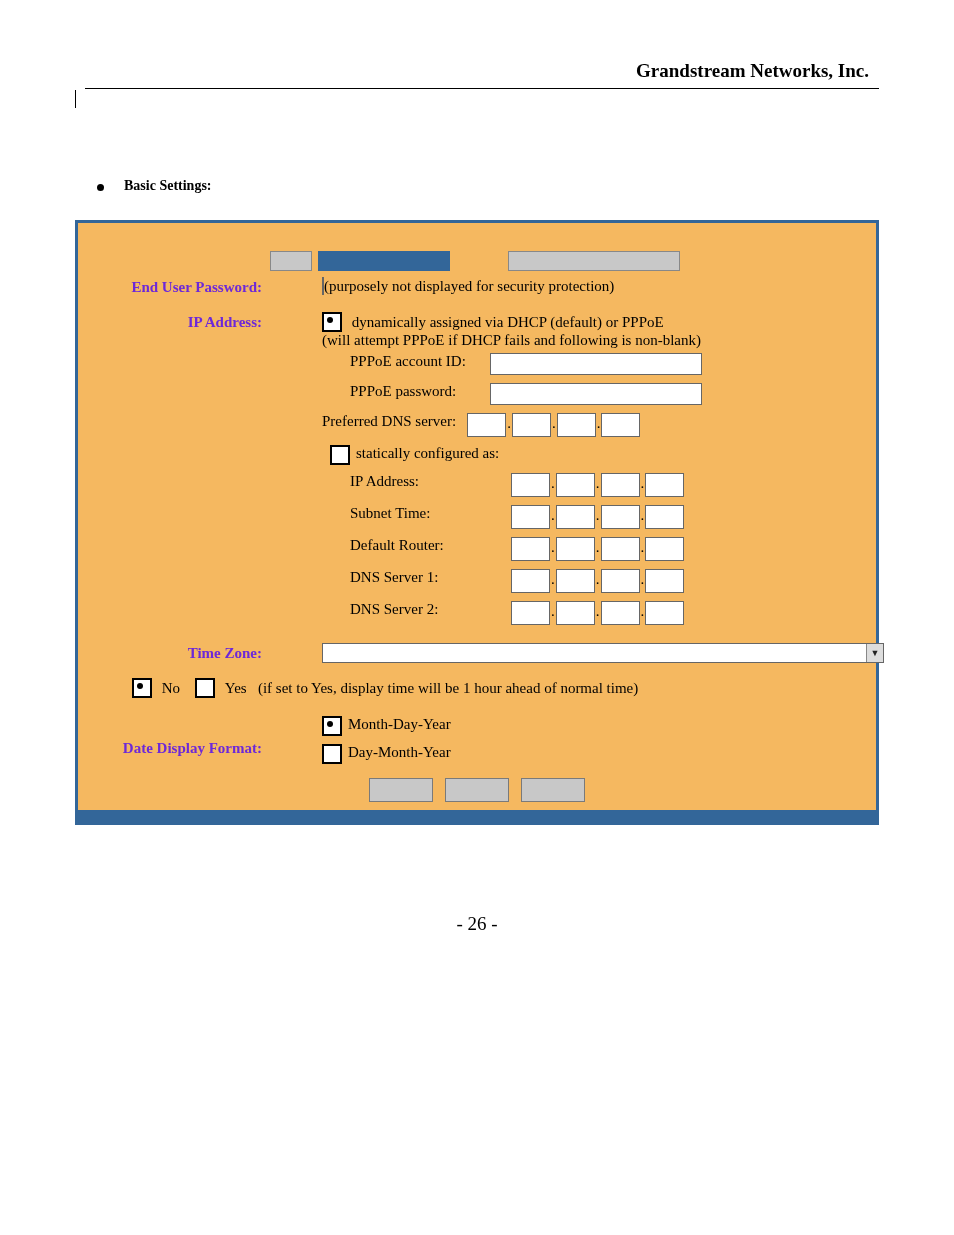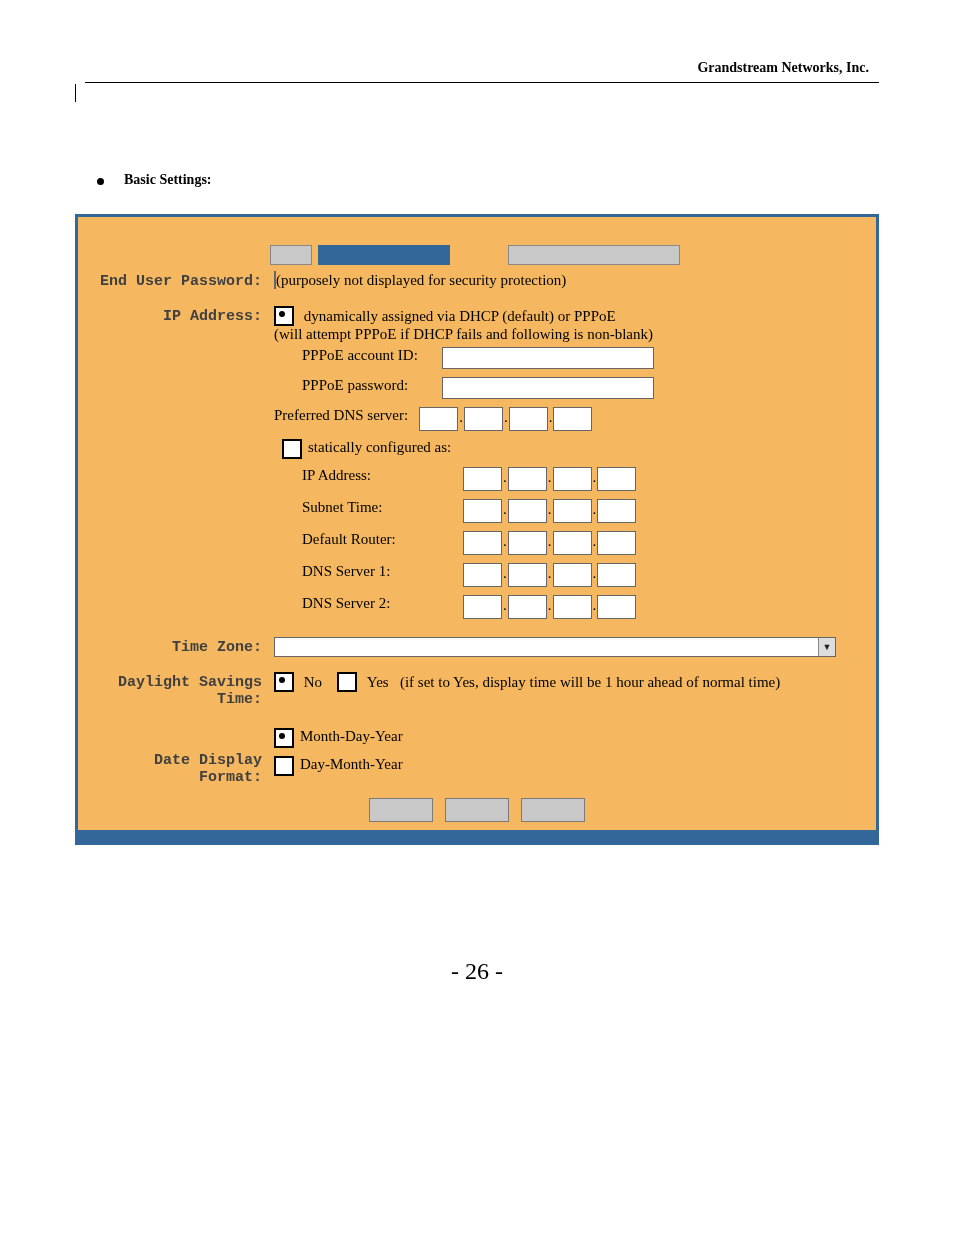"Grandstream Networks, Inc." .company { font-size: 14px -> 19px }
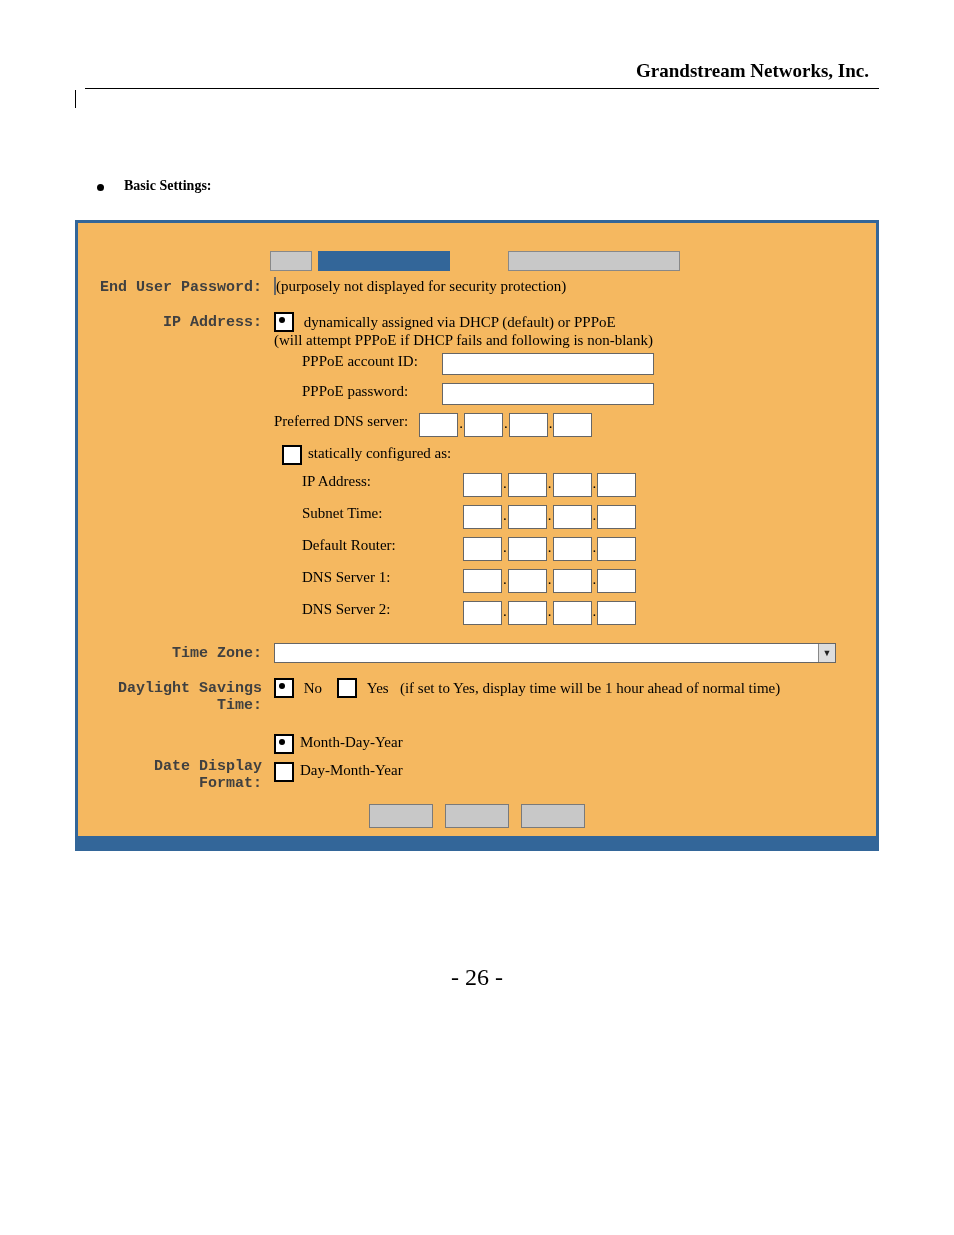"End User Password:" .label-col { color: #404040 -> #6d28d9; font-family: Liberation Mono, monospace -> none }
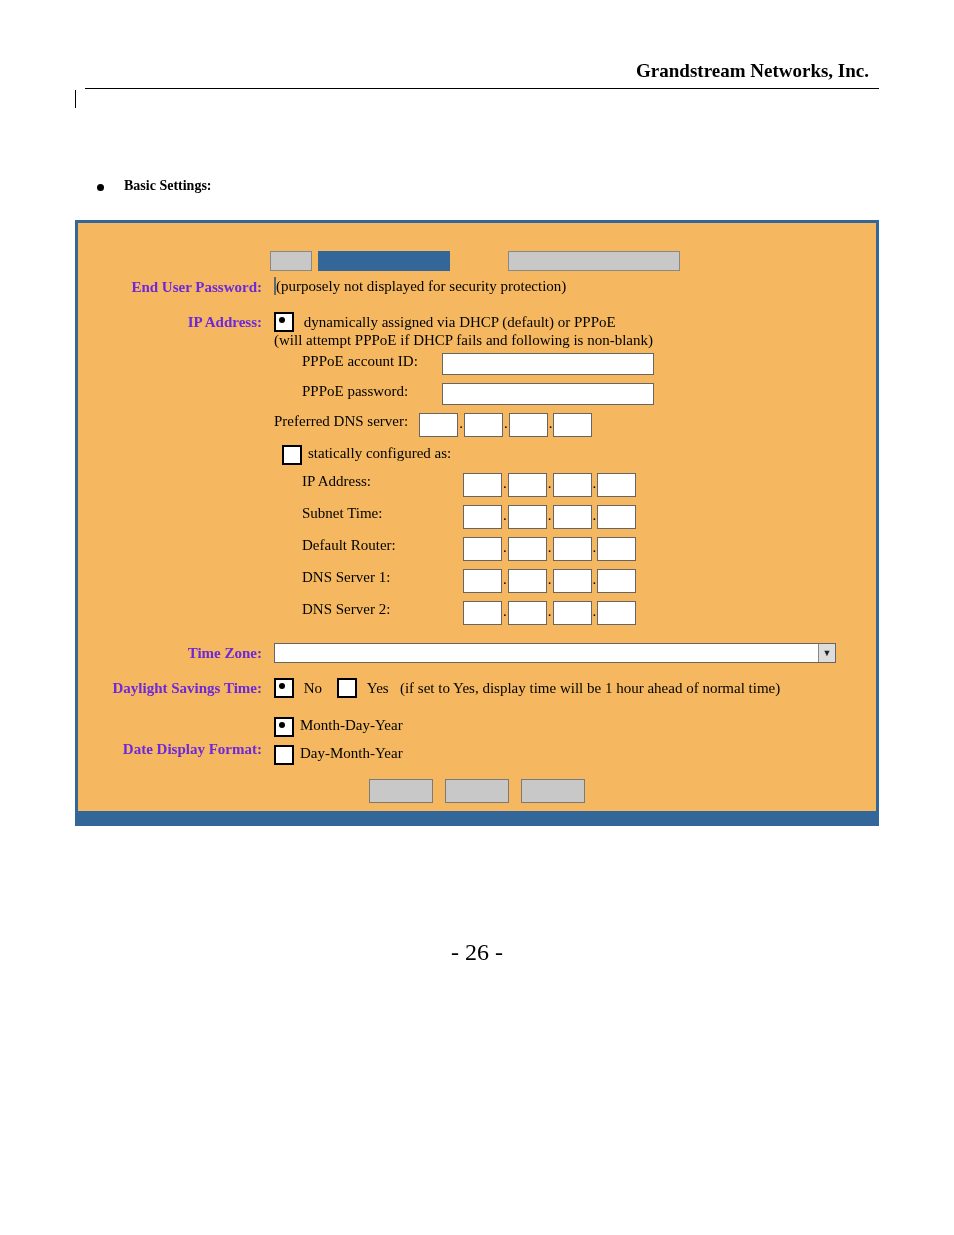"(purposely not displayed for security" .val-col { margin-left: none -> 48px }
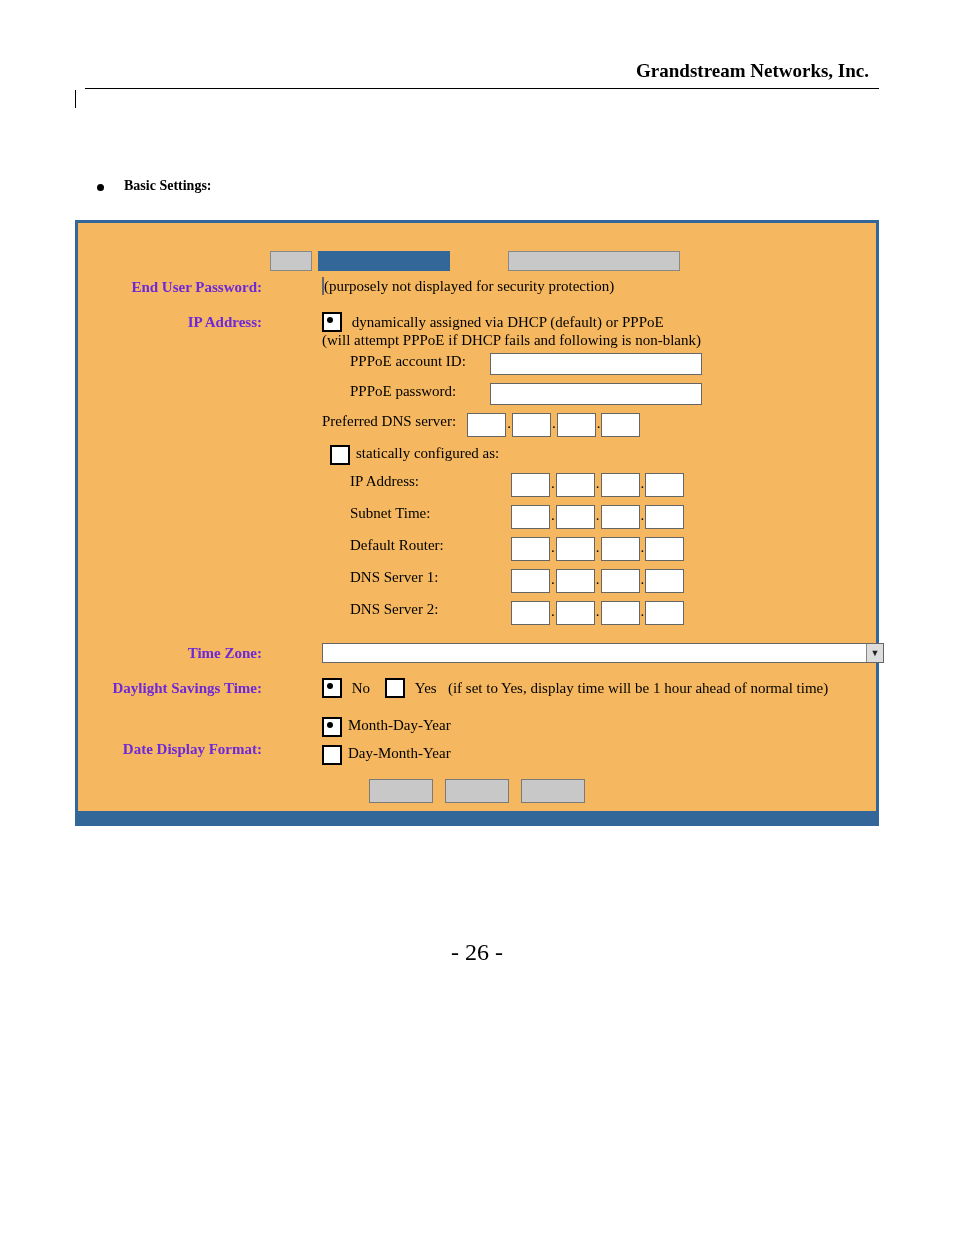"Daylight Savings Time:" div.label-col { html: <div>Daylight Savings Time:</div> -> none }
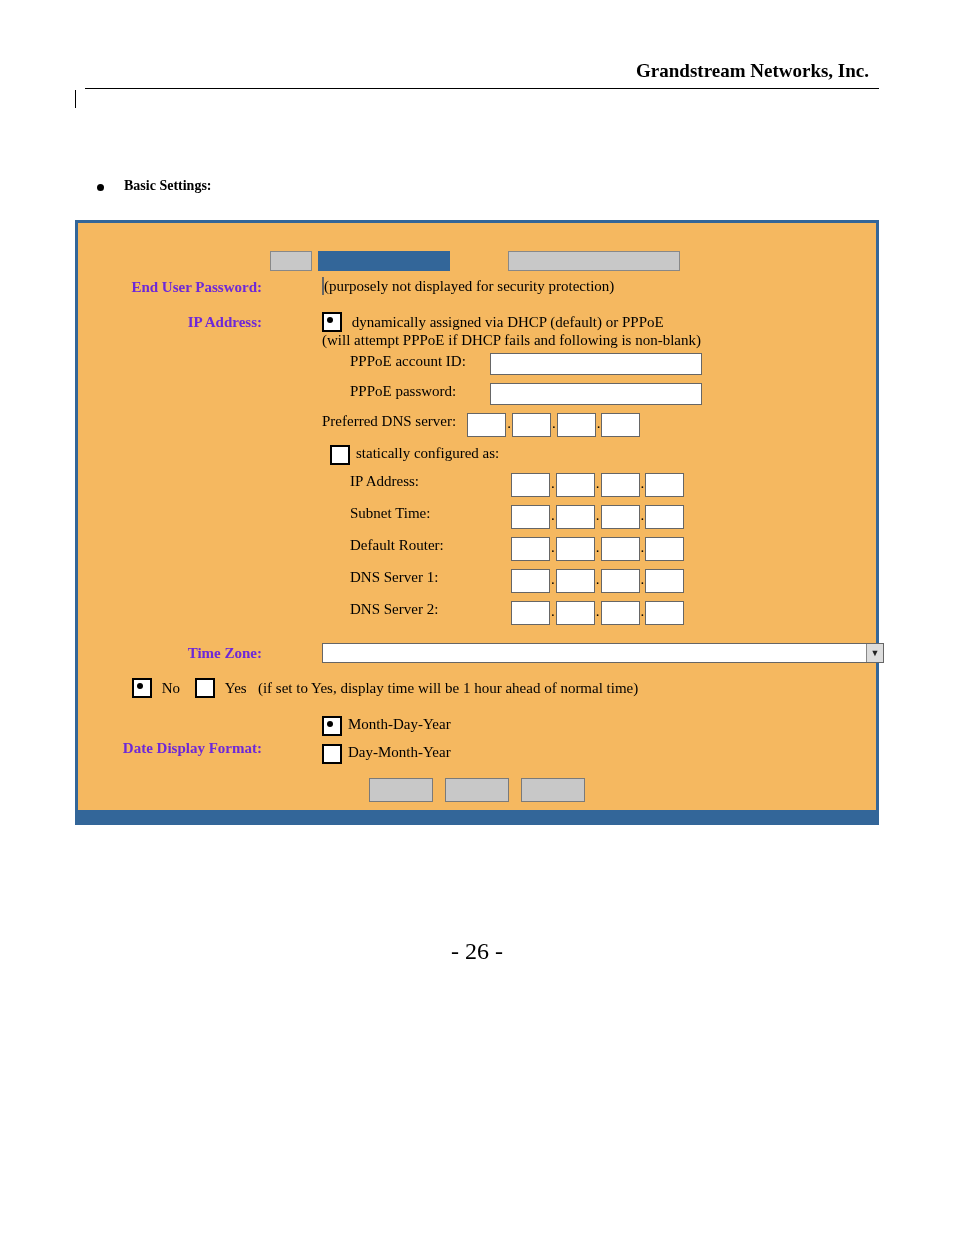"- 26 -" .page-num { font-size: 24px -> 19px; margin-top: 113px -> 88px }
